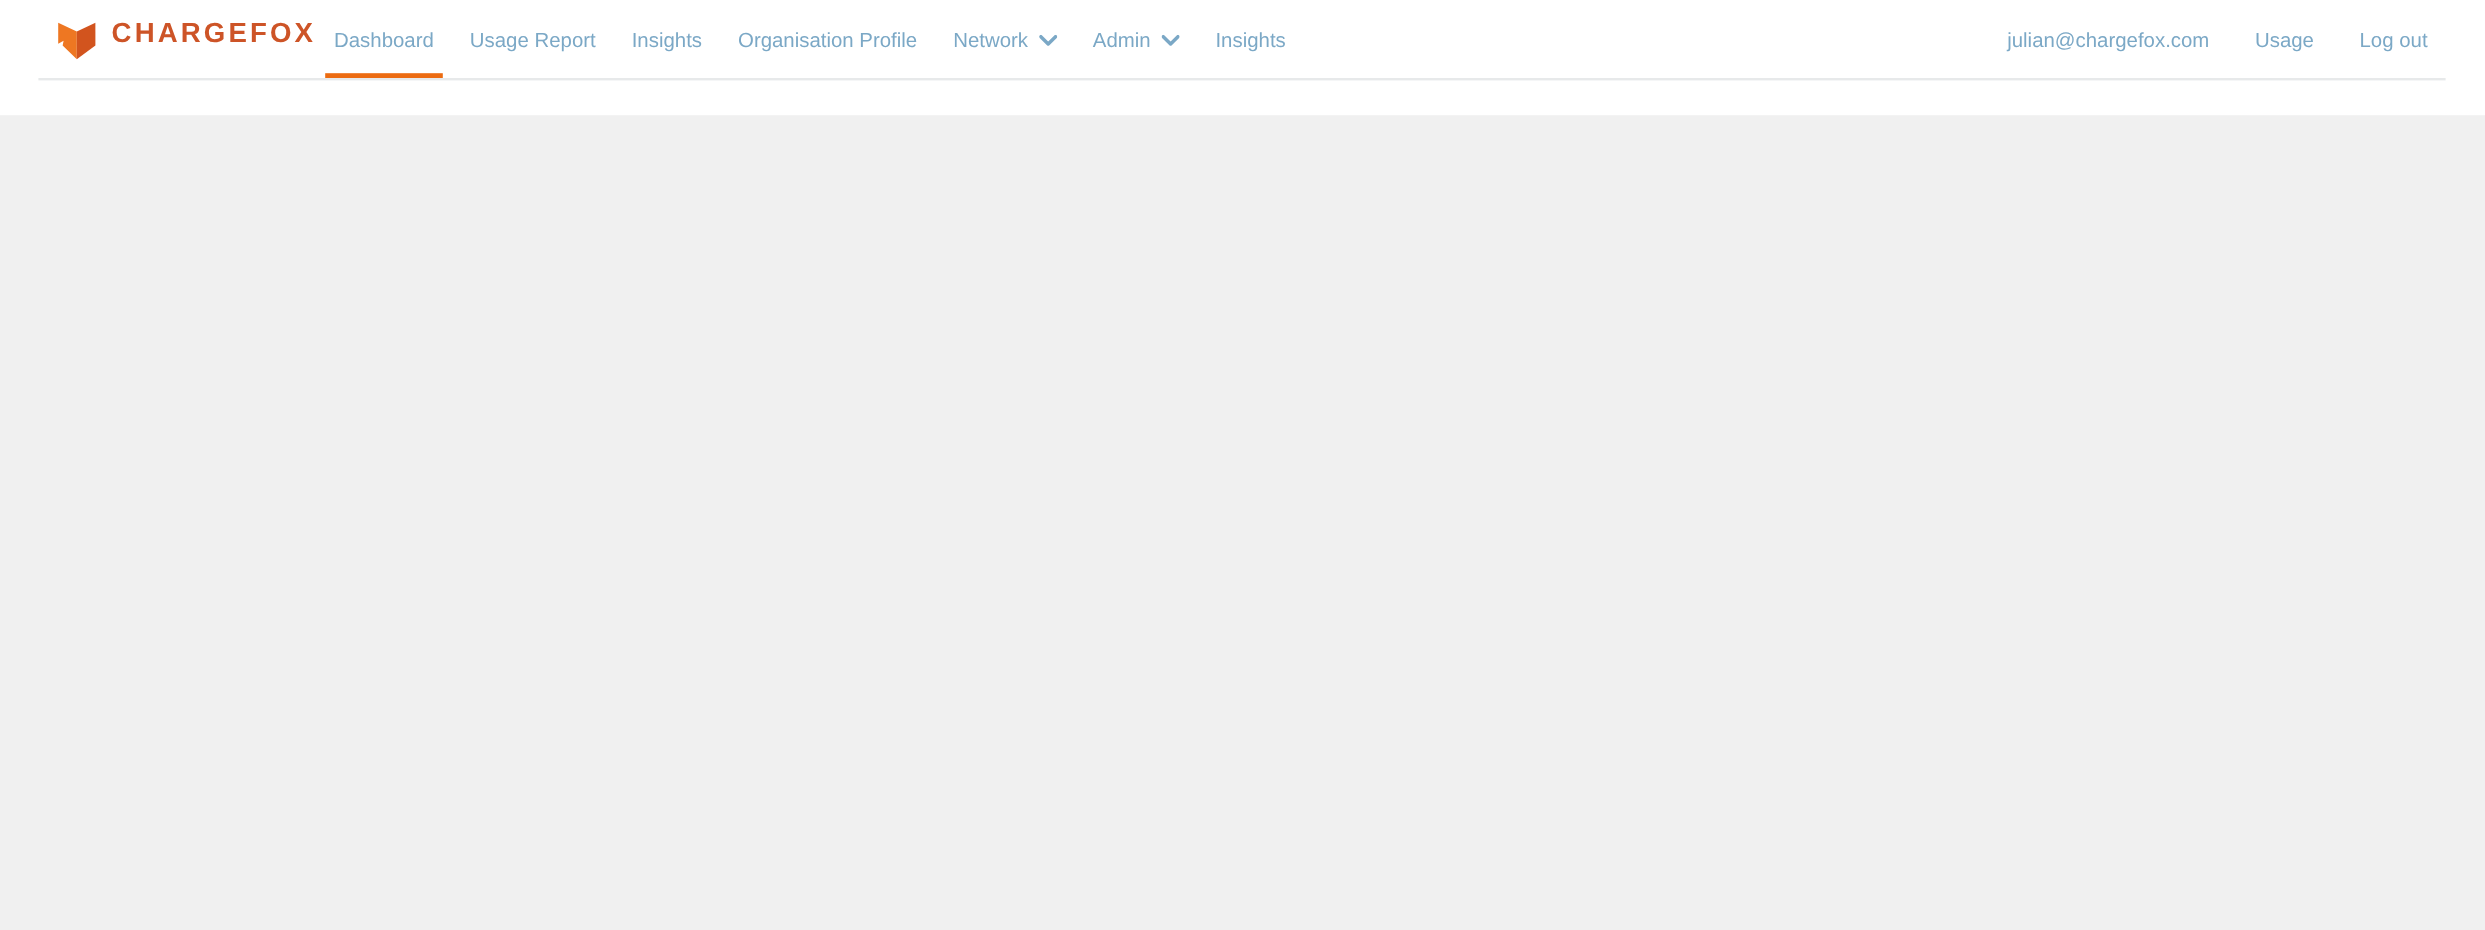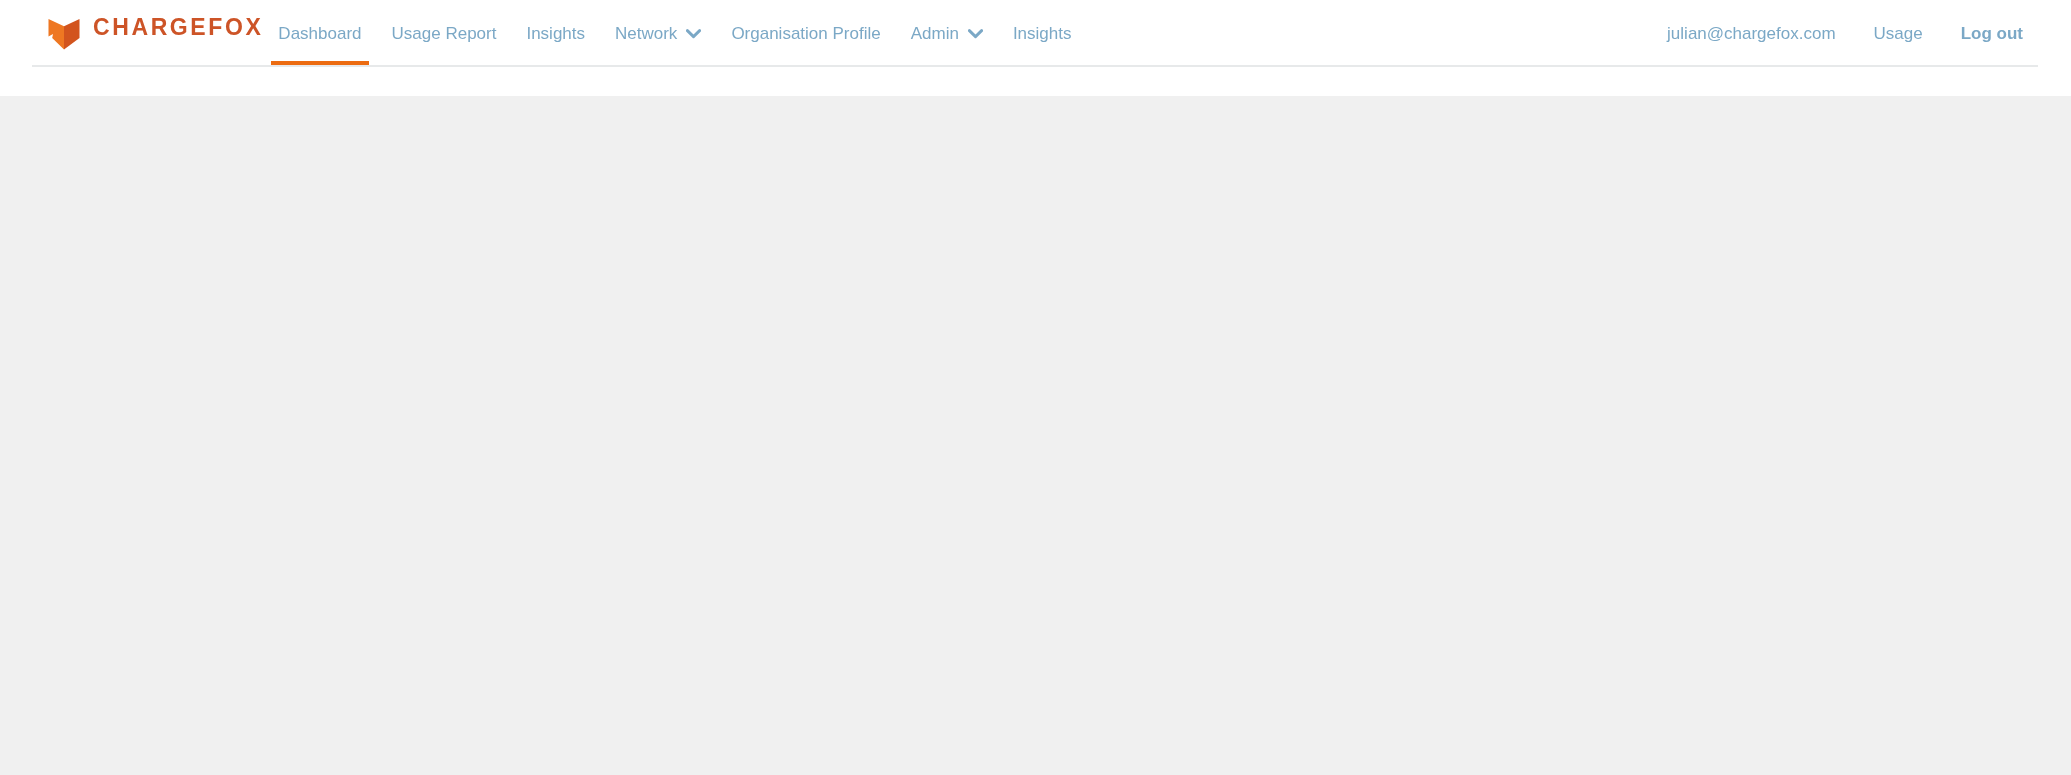"Network" a.nav-link { order: before "Organisation Profile" -> after "Organisation Profile" }
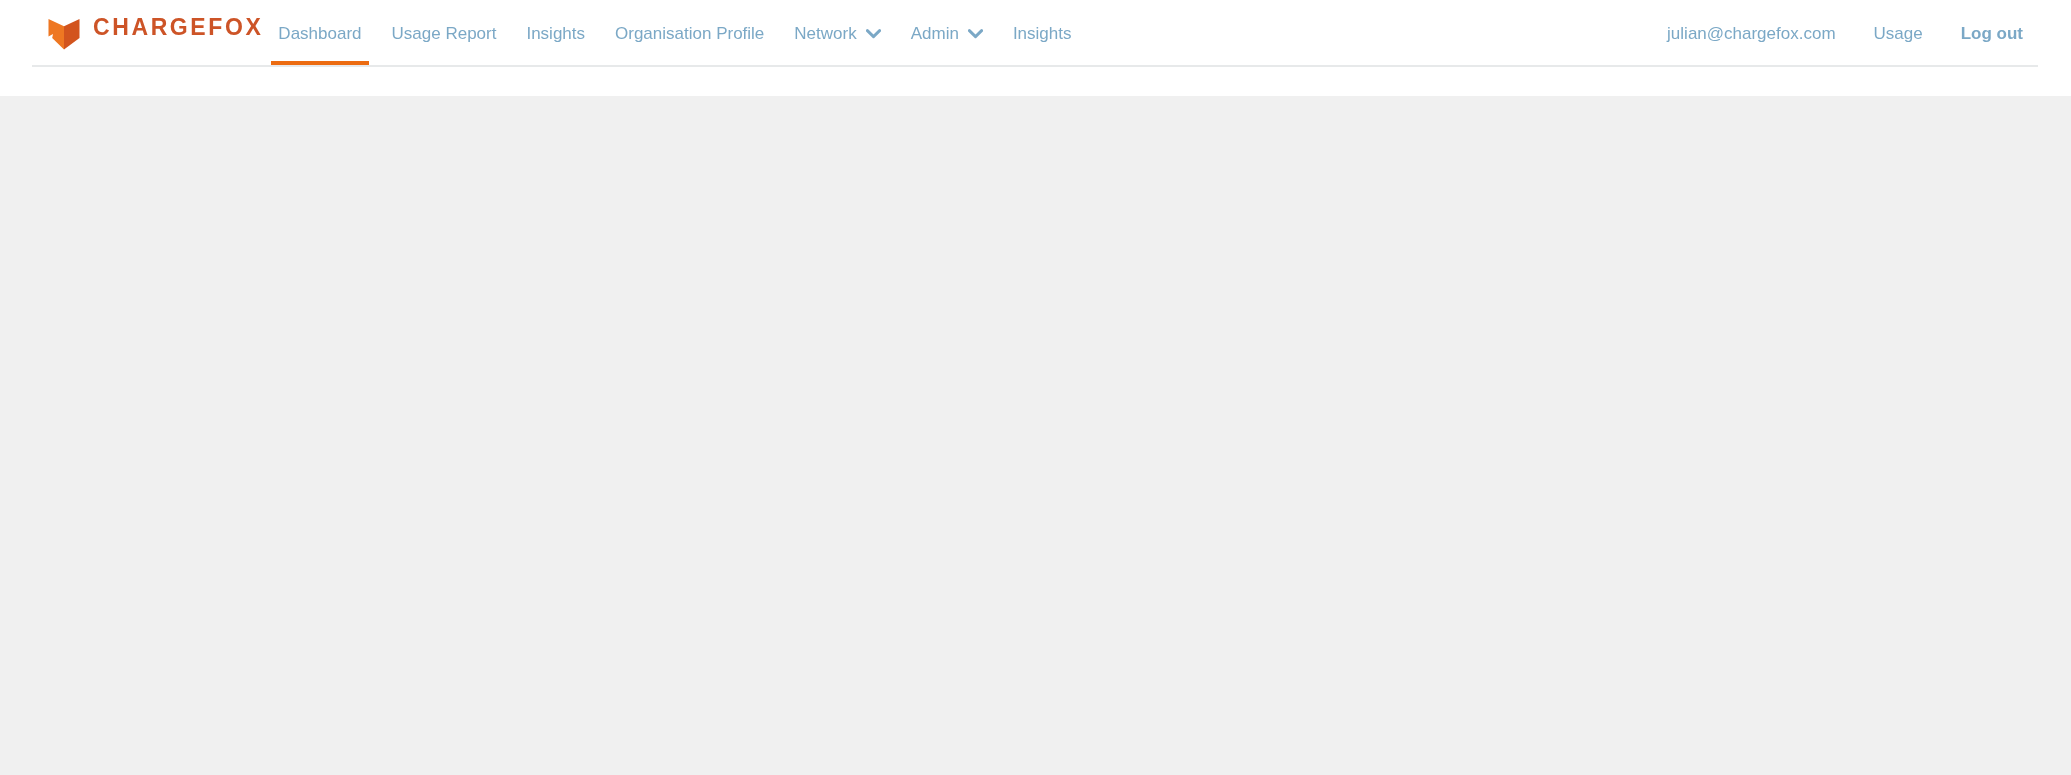"Log out" .nav-secondary .nav-link:last-child { font-weight: bold -> none }
